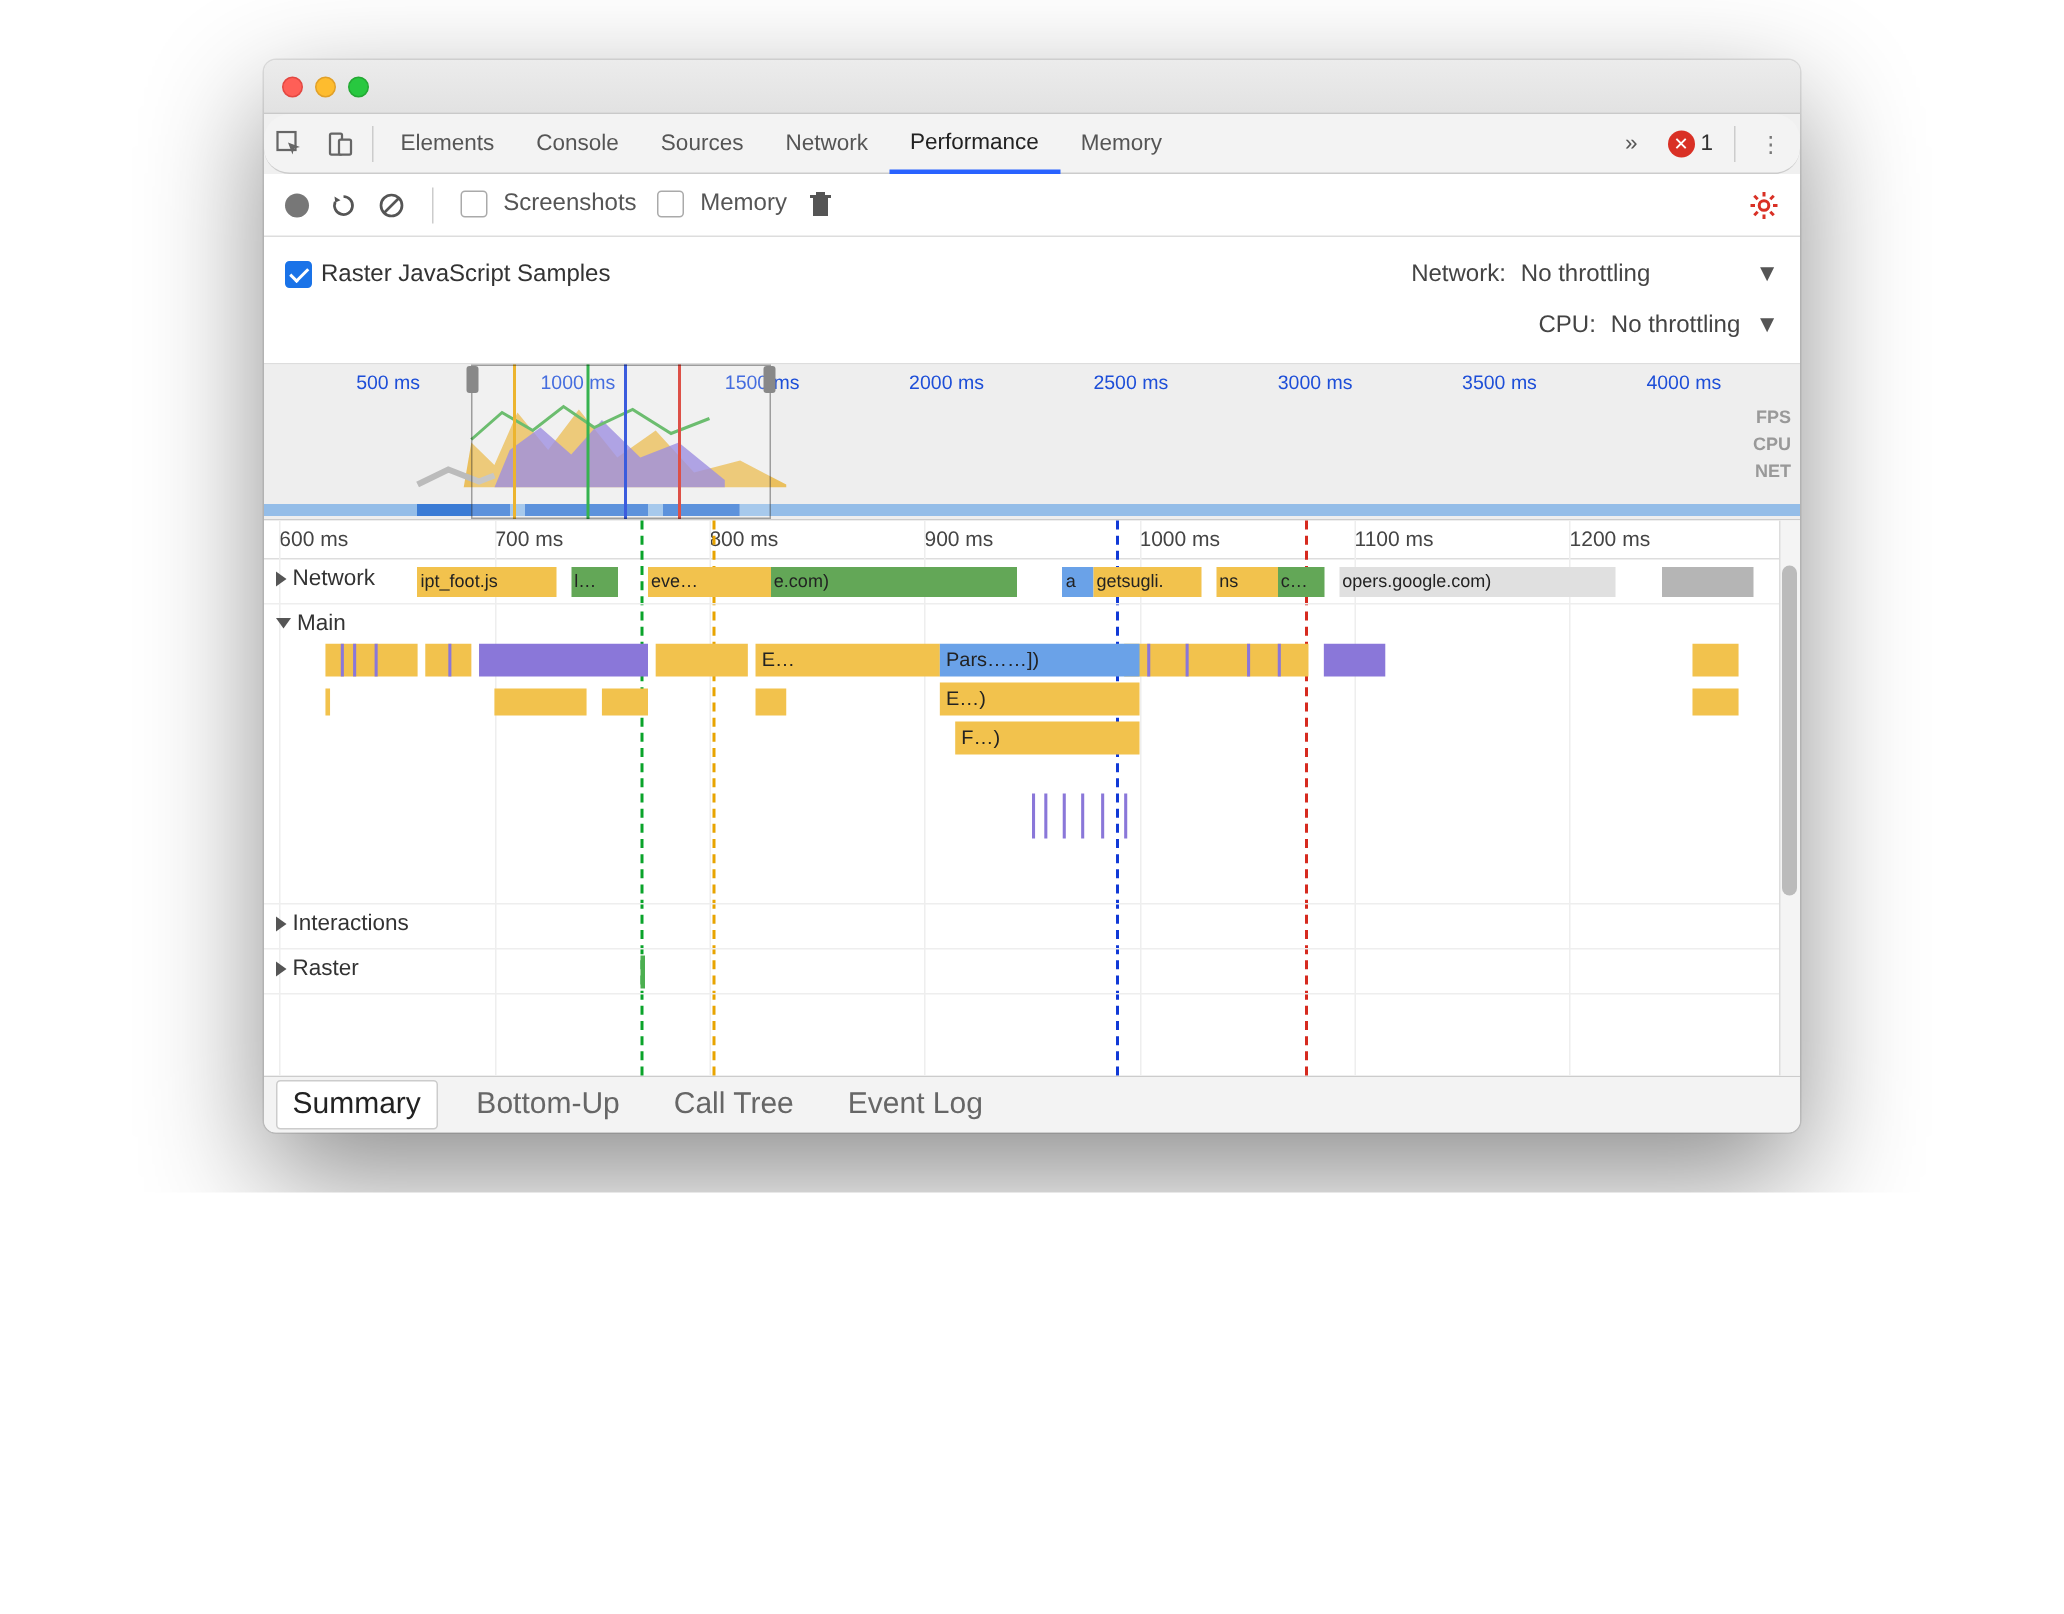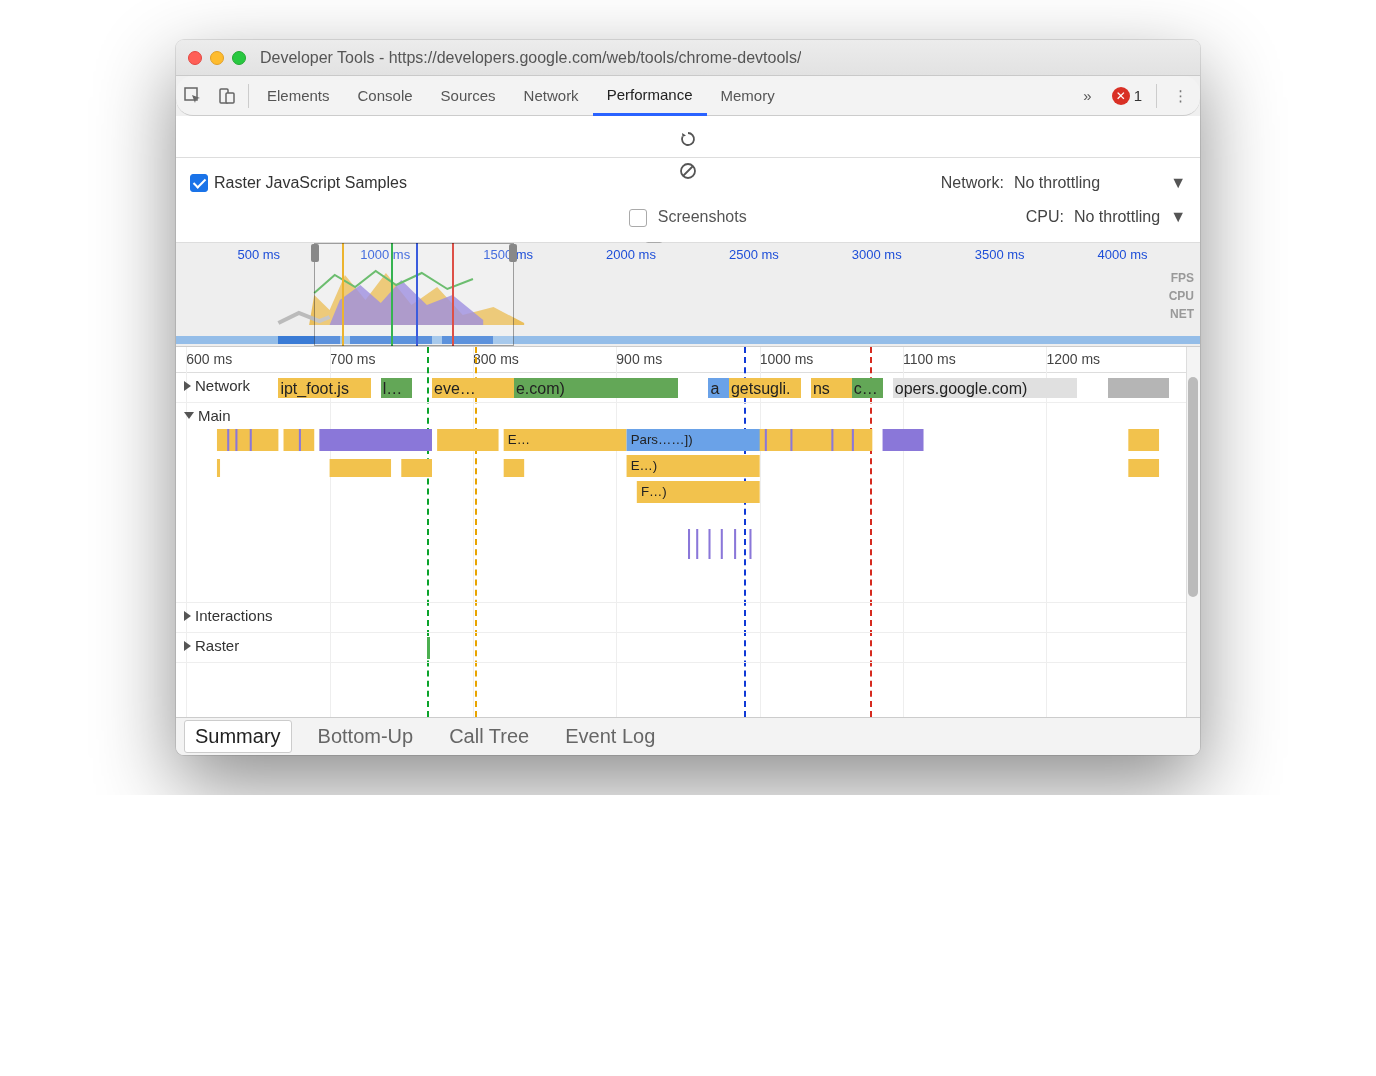"Developer Tools -" div.title { html: <div>Developer Tools - https://developers.google.com/web/tools/chrome-devtools/</div> -> none }
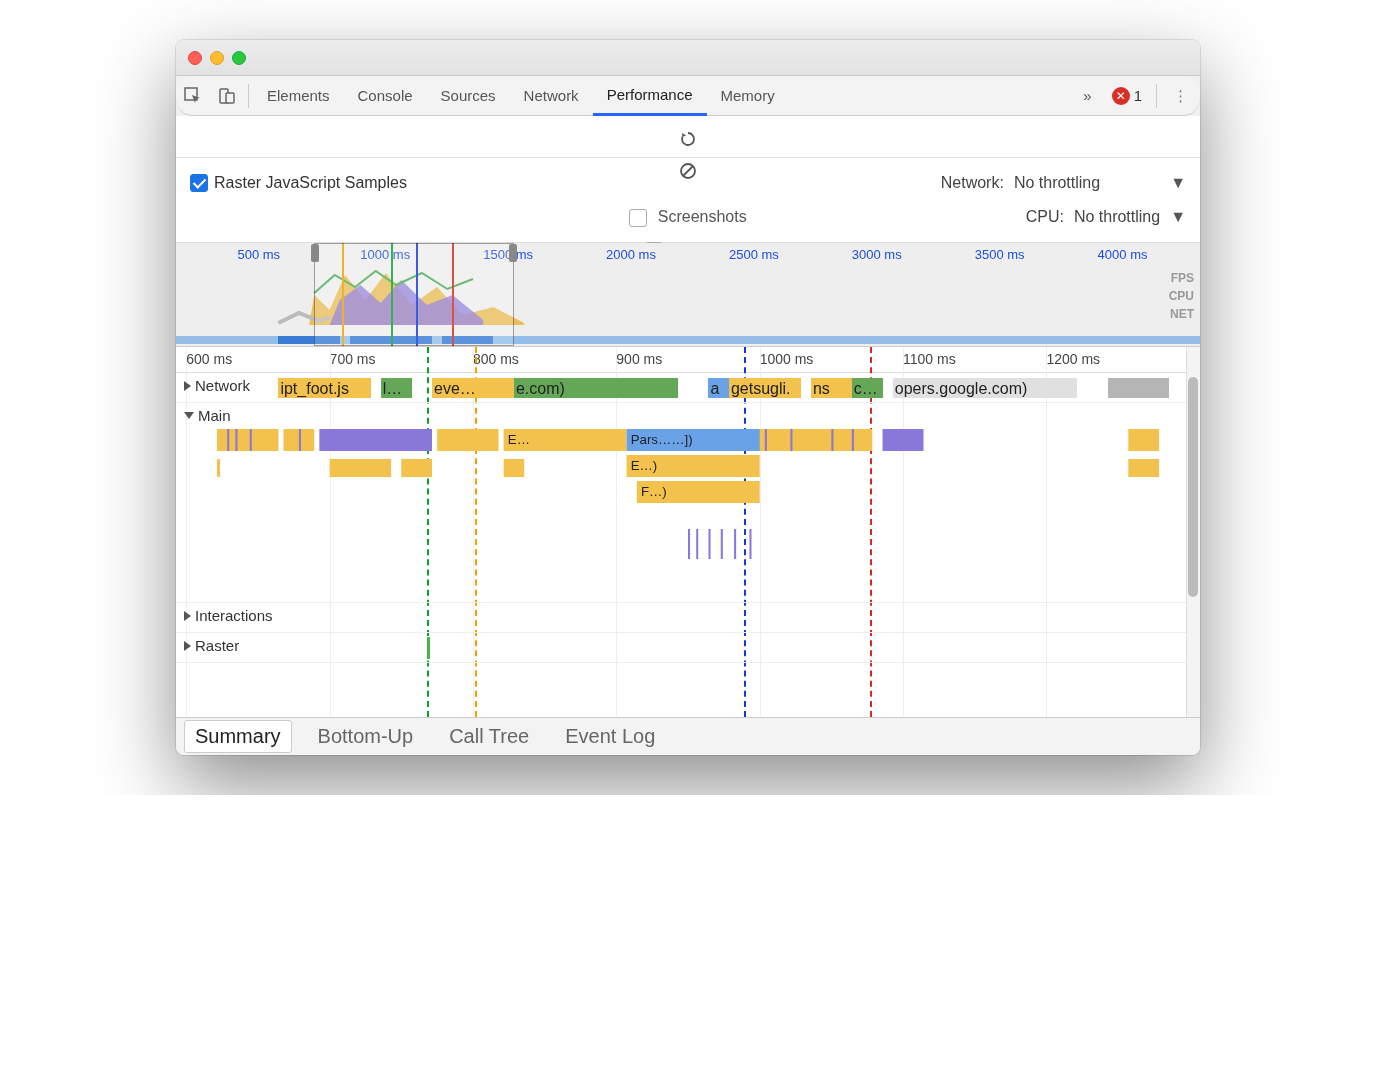"Screenshots" .toolbar { flex-direction: column -> none }
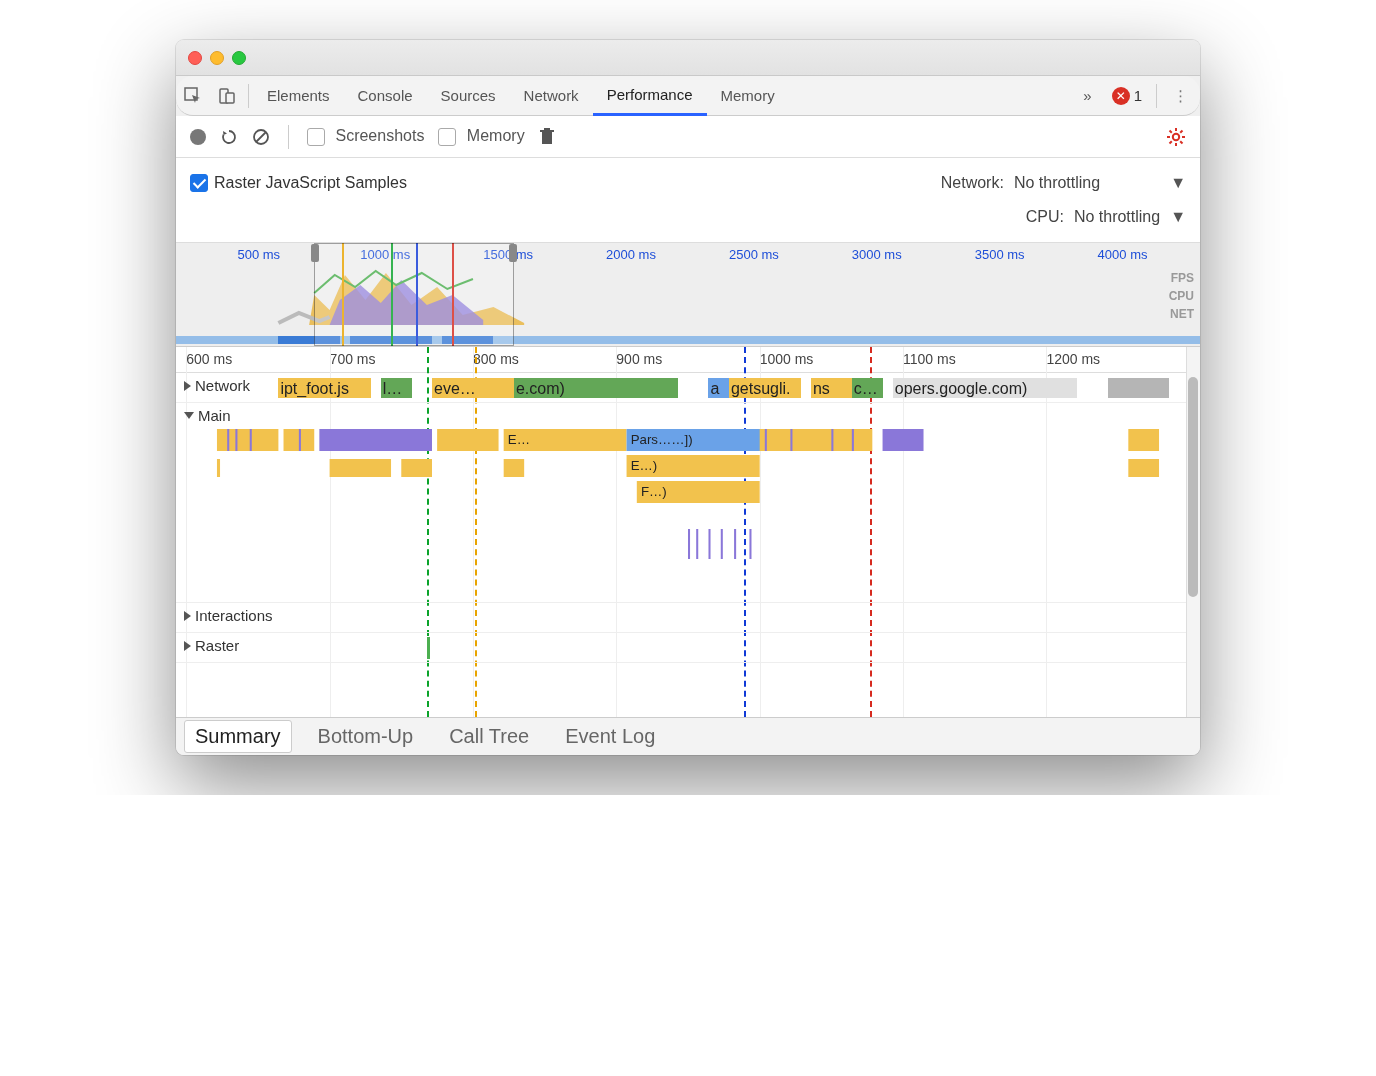"ipt_foot.js" .bar { font-size: 16px -> 12px }
